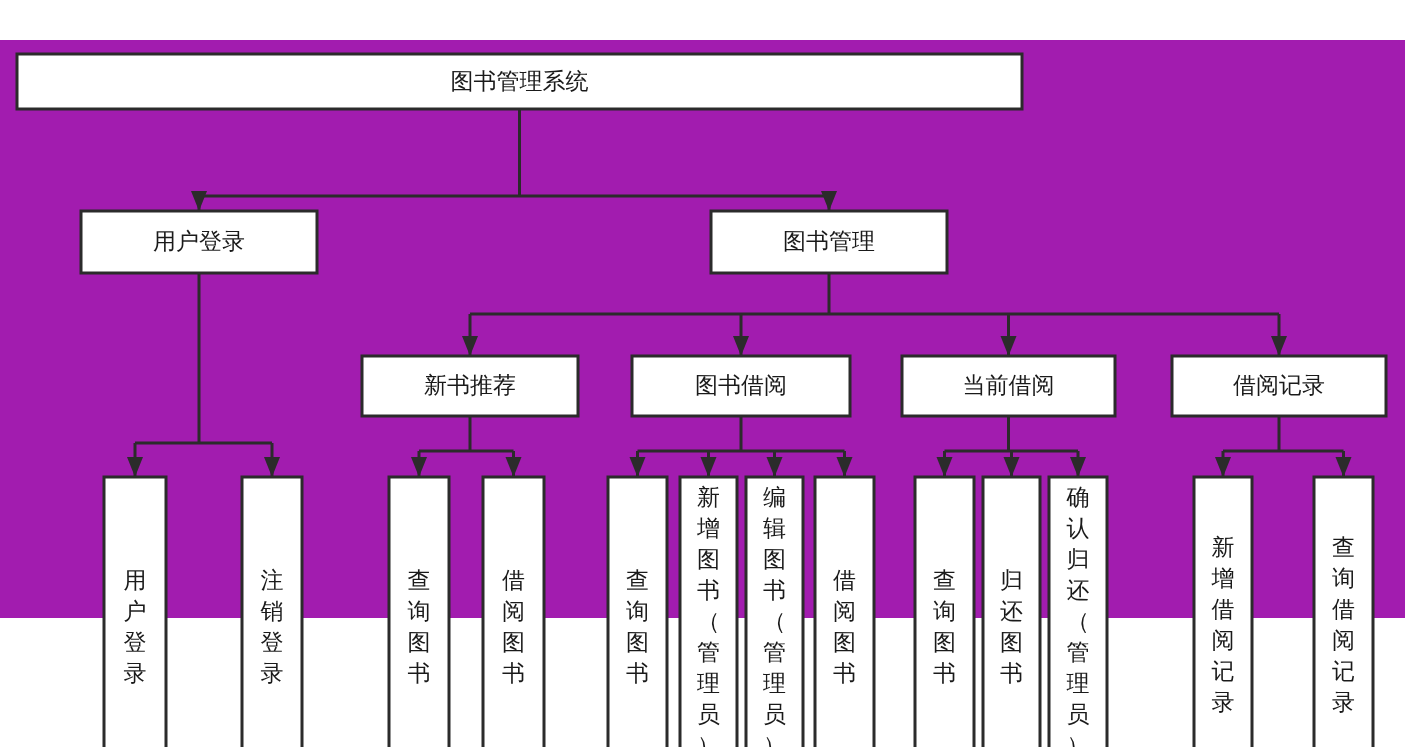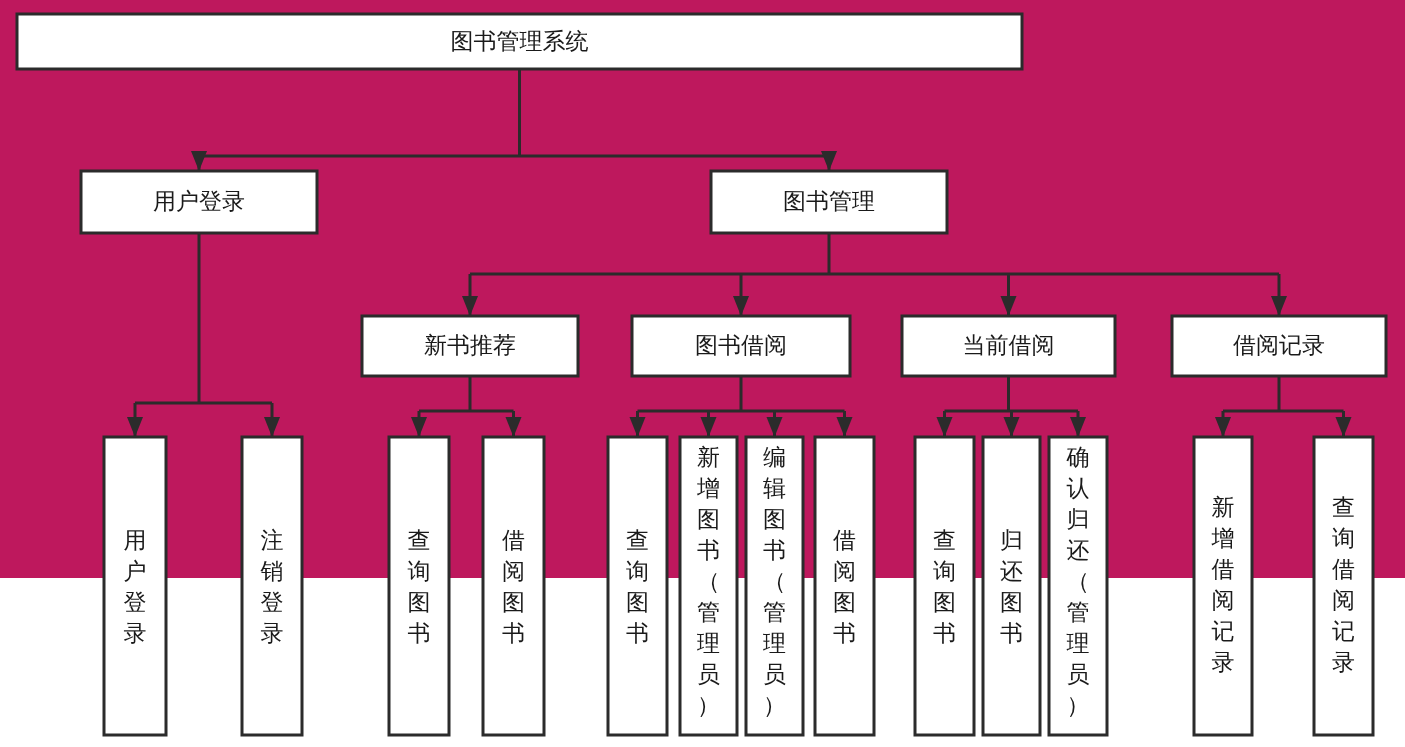"图书管理系统" #diagram-root { background: #be185d -> #a21caf; margin-top: none -> 40px }
